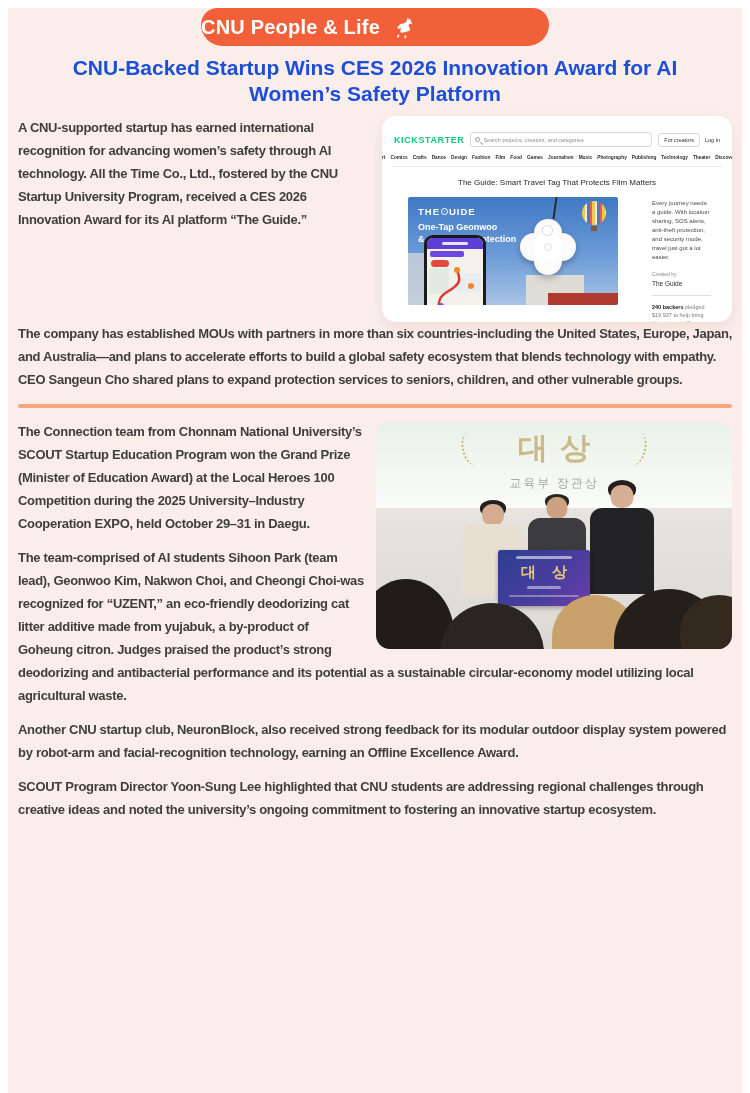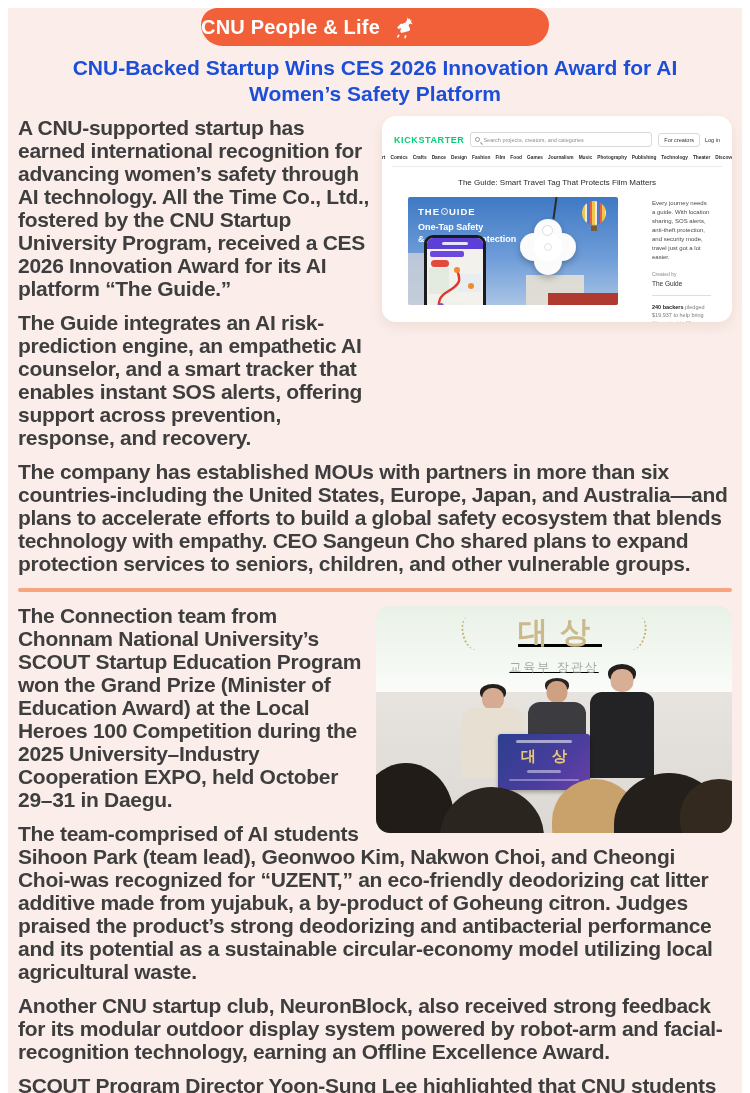"A CNU-supported startup has earned" .para { font-size: 21px -> 13px }
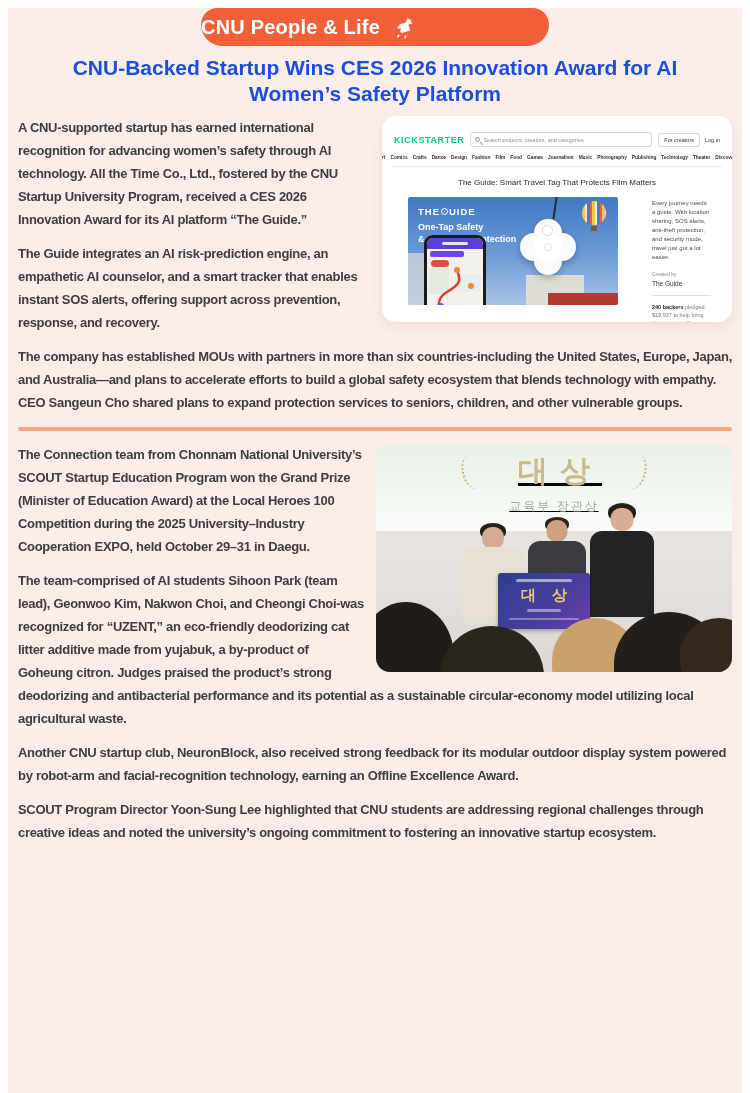"One-Tap Safety" div { text: Safety -> Geonwoo }
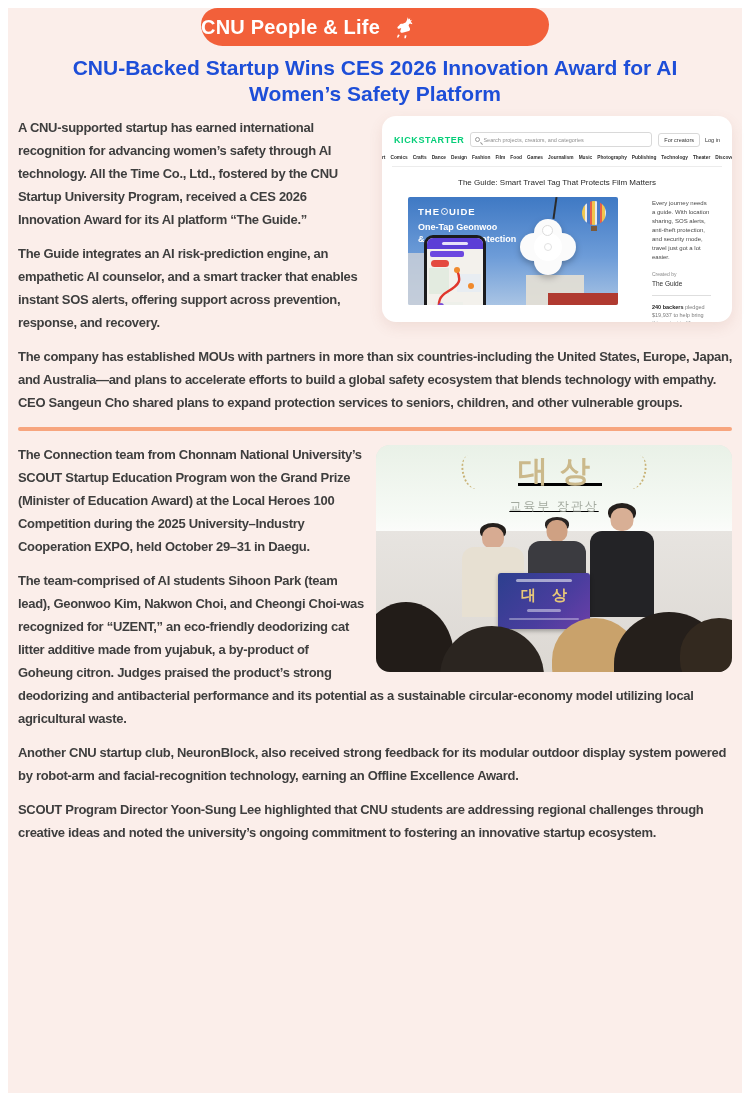"The Guide integrates an AI" p.para { html: <p>The Guide integrates an AI risk-prediction engine, an empathetic AI counselor, and a smart tracker that enables instant SOS alerts, offering support across prevention, response, and recovery.</p> -> none }
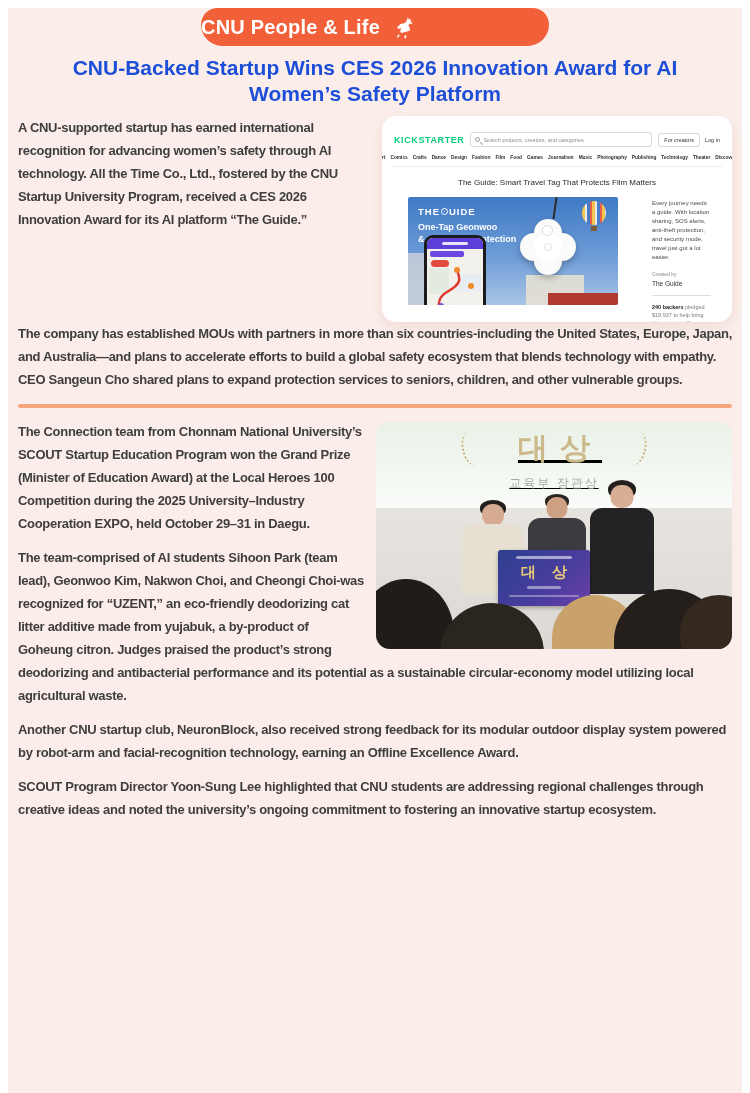"대상" .screen { text-decoration: underline -> none }
